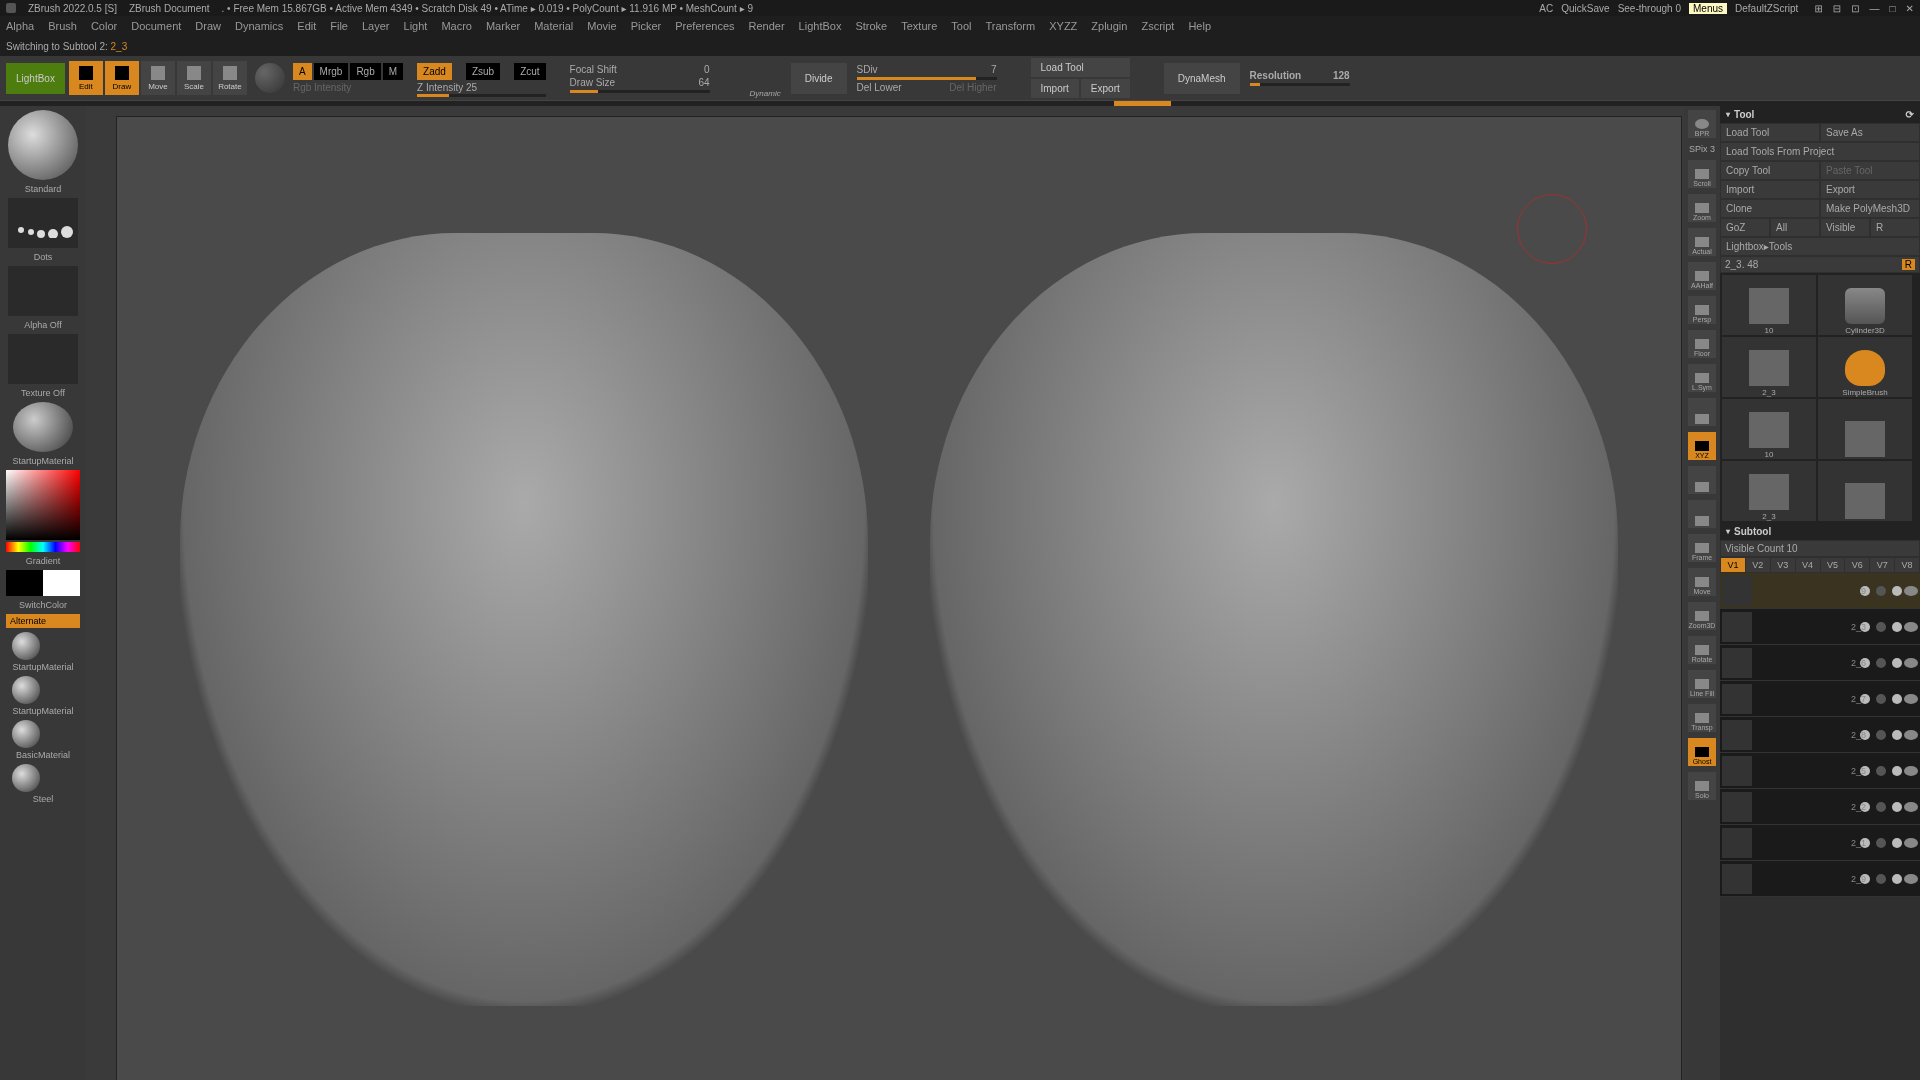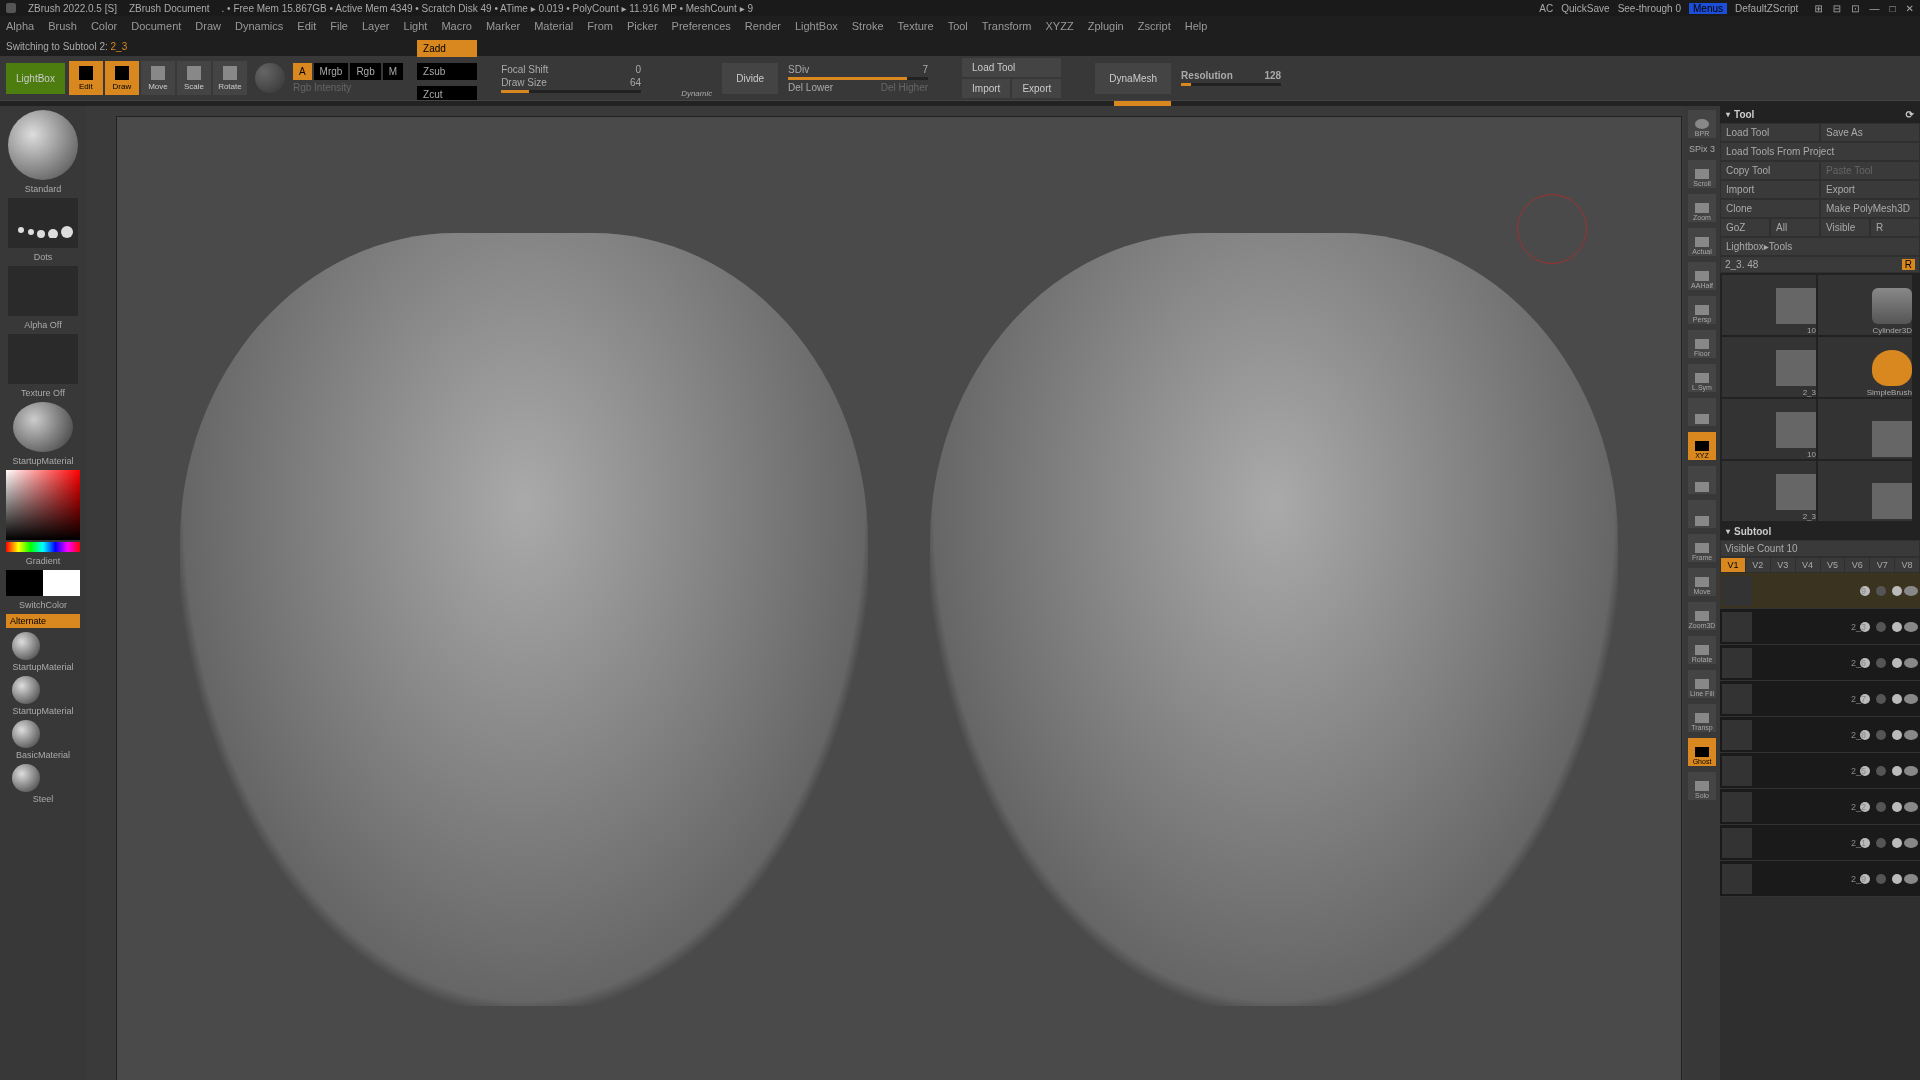"Menus" .titlebar .right .btn-hl { background: #1d4ed8 -> #fef9c3 }
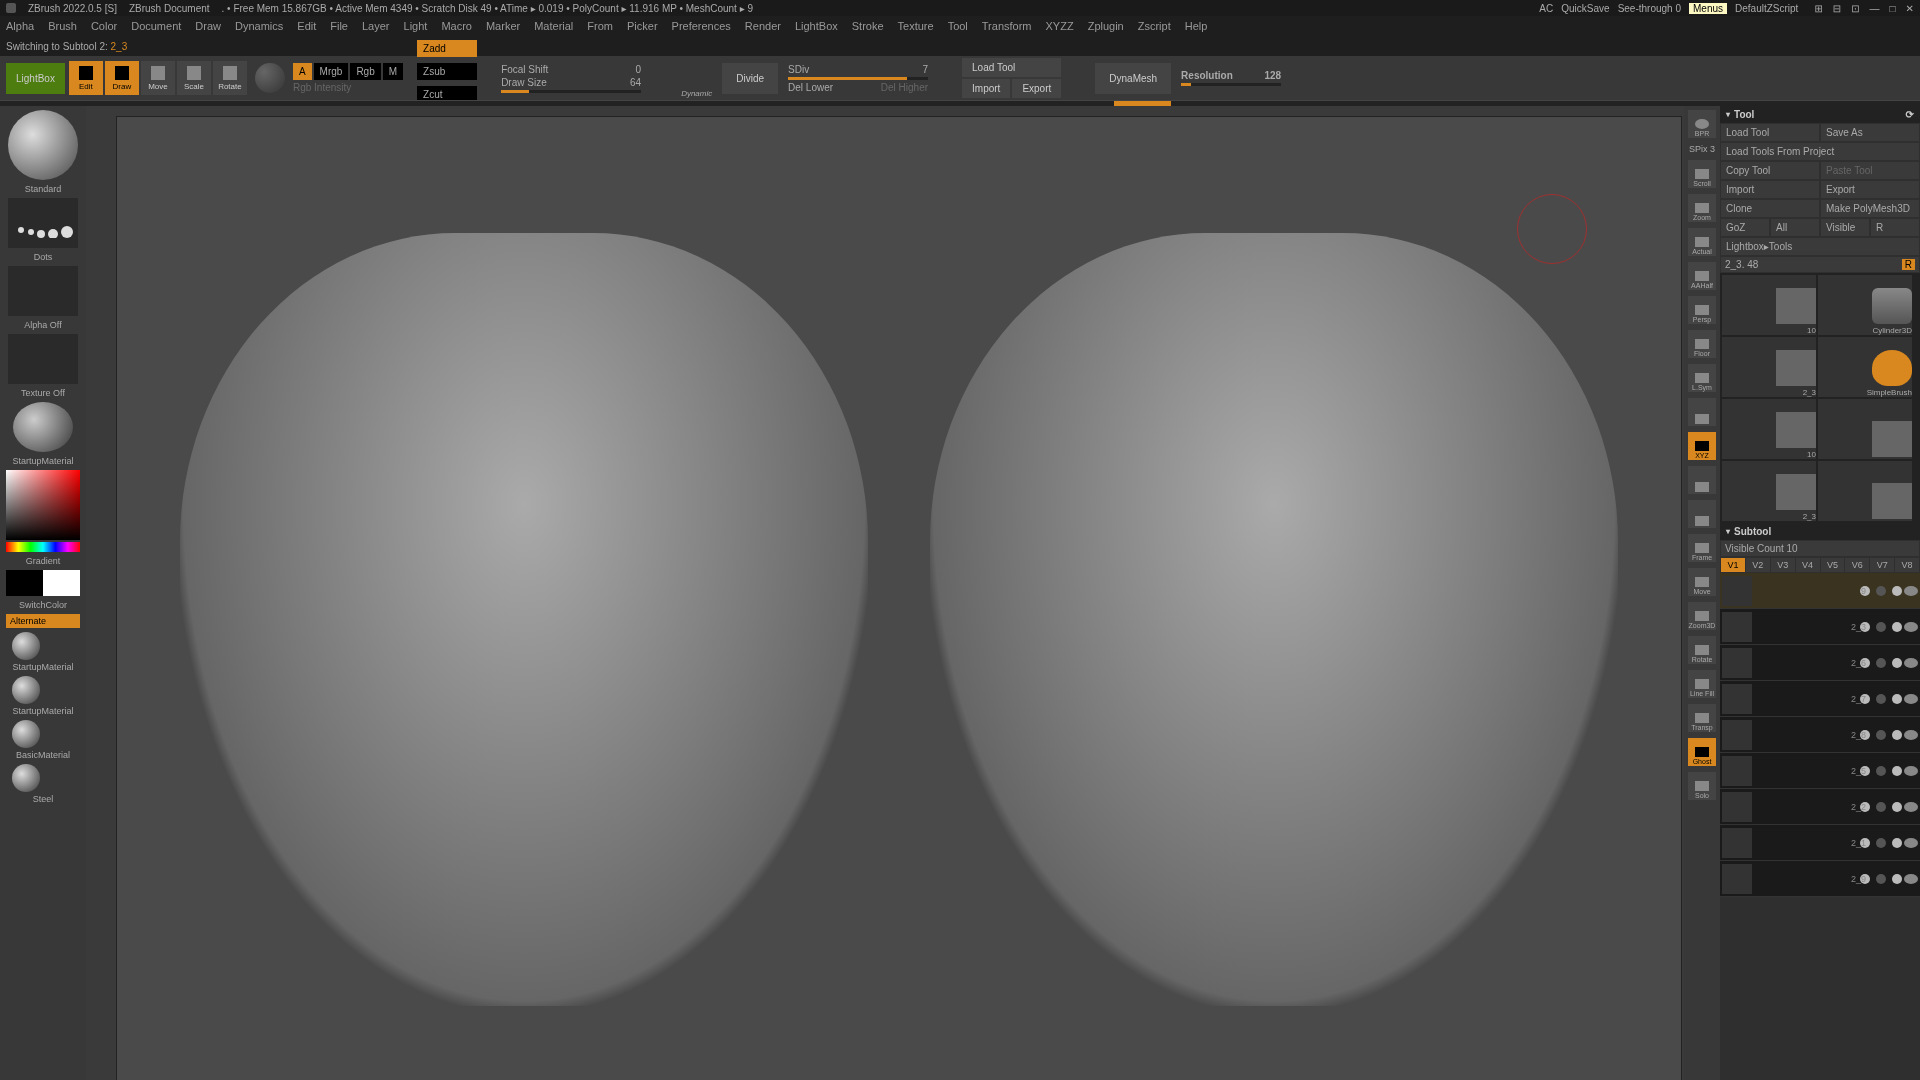"From" span { text: From -> Movie }
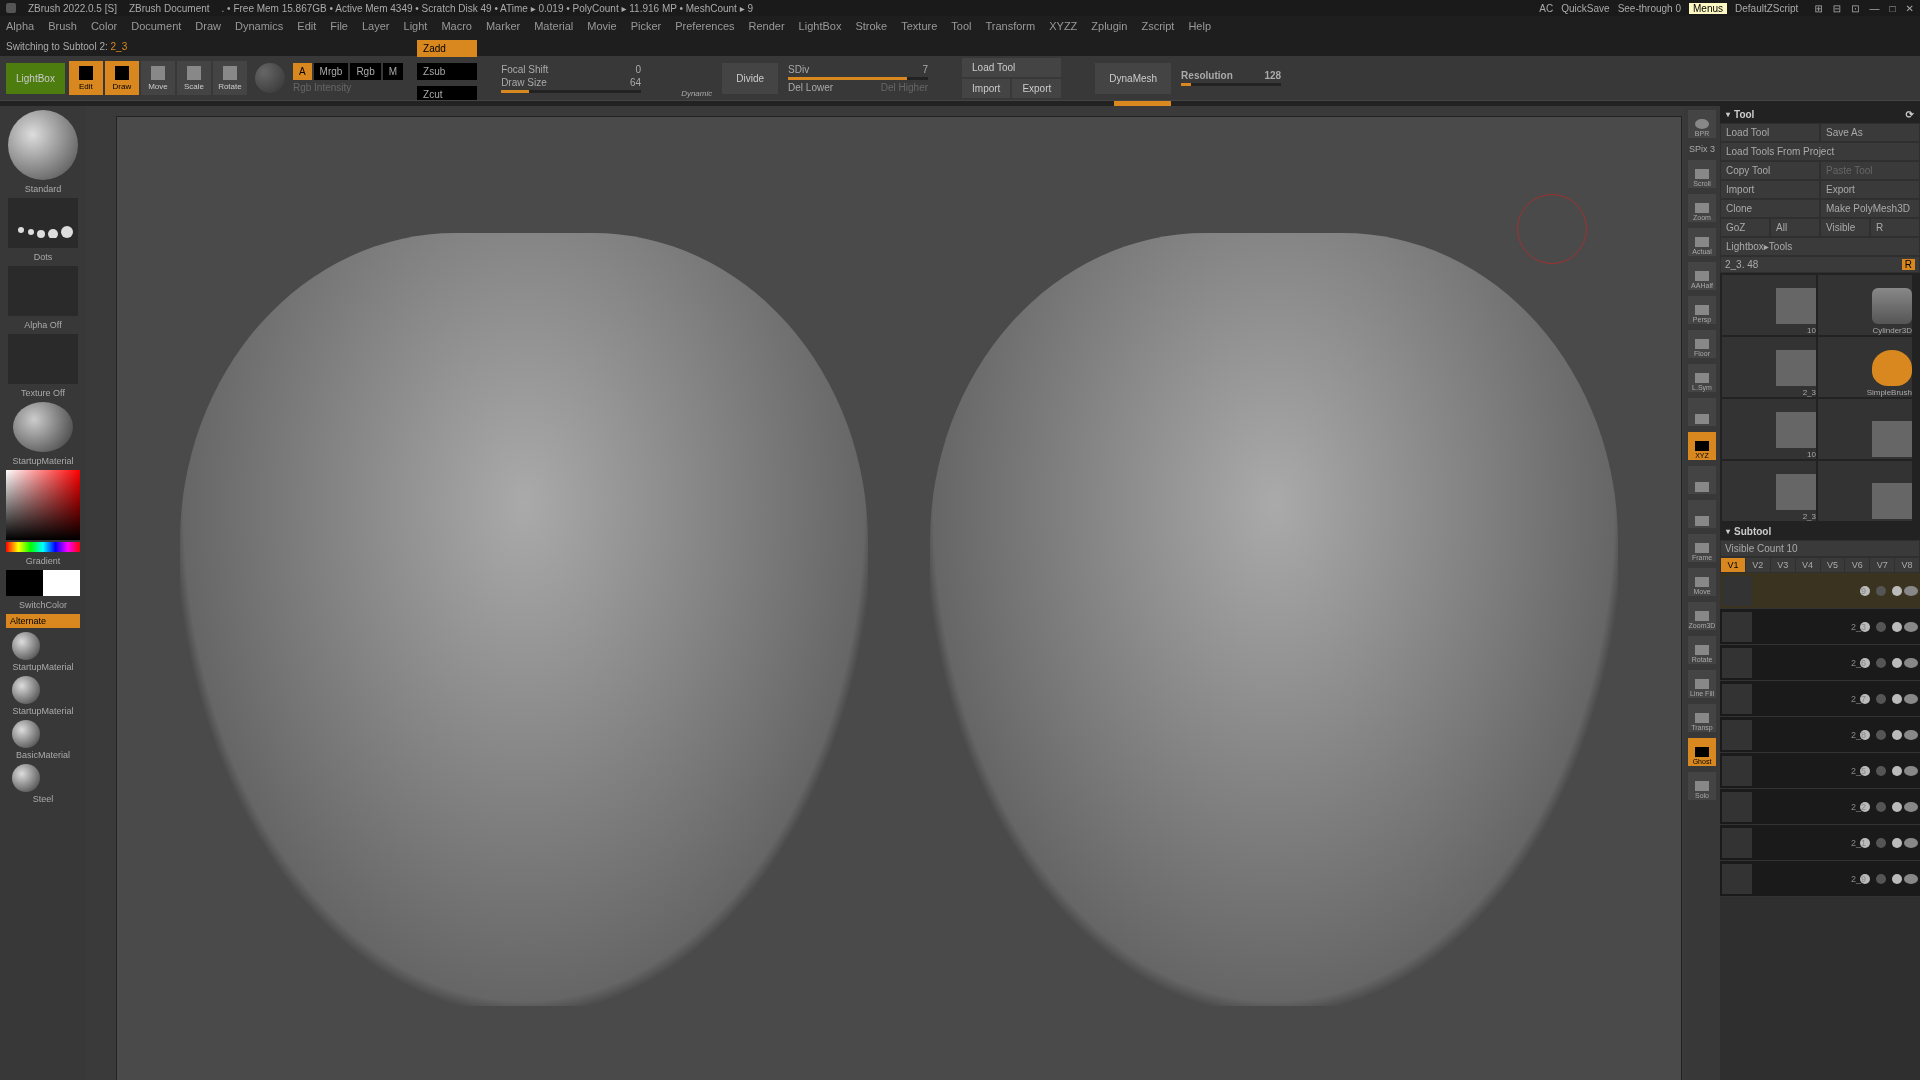"Zadd" div { flex-direction: column -> none; gap: 6px -> 14px }
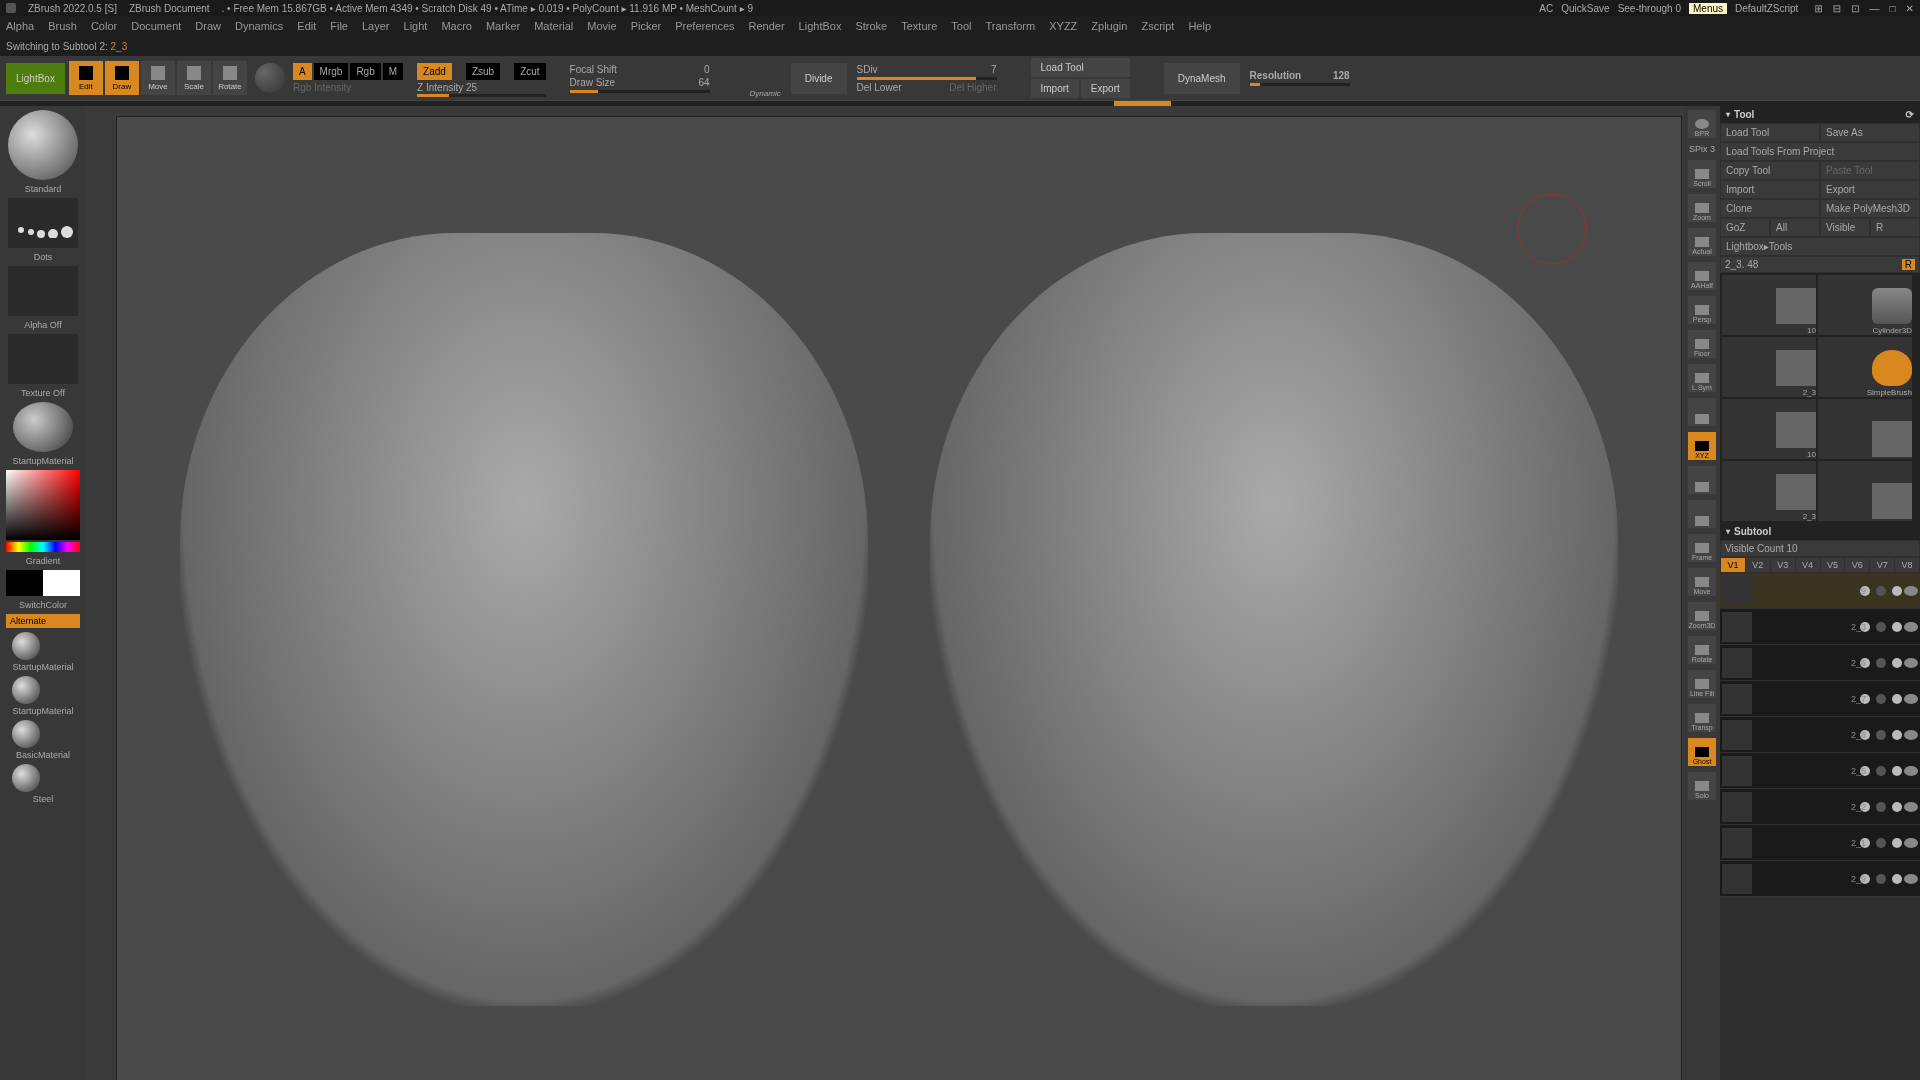"10" .right-panel .tool-thumb { align-items: flex-end -> center }
